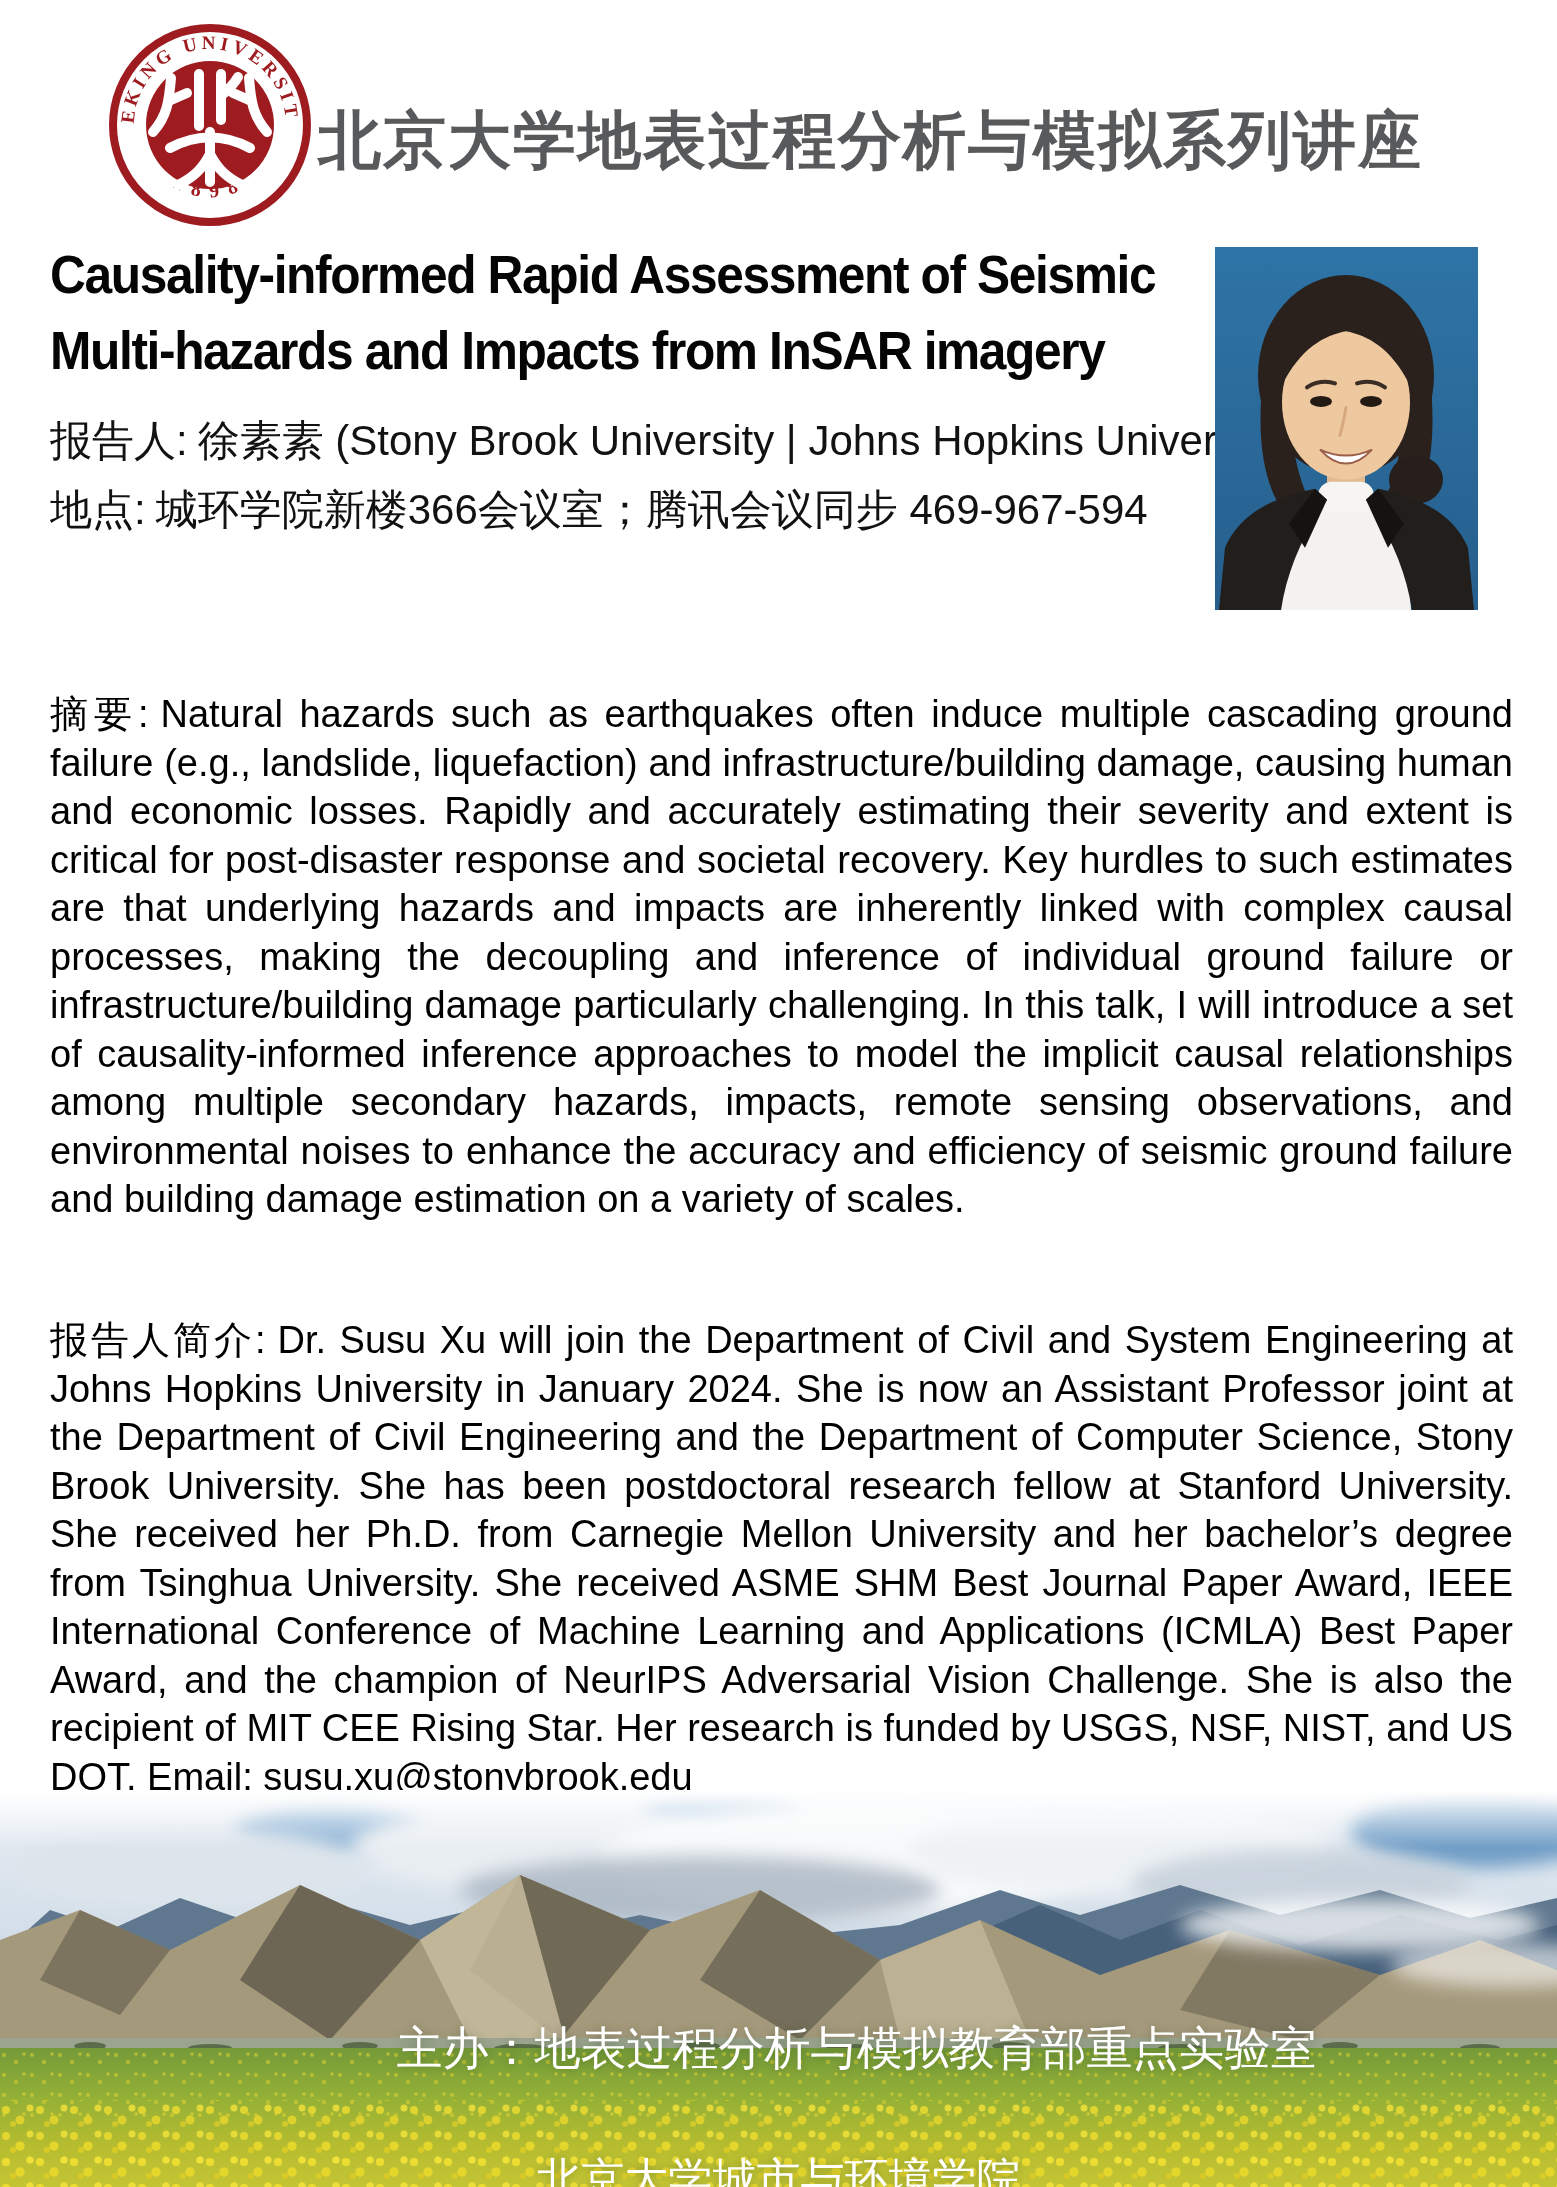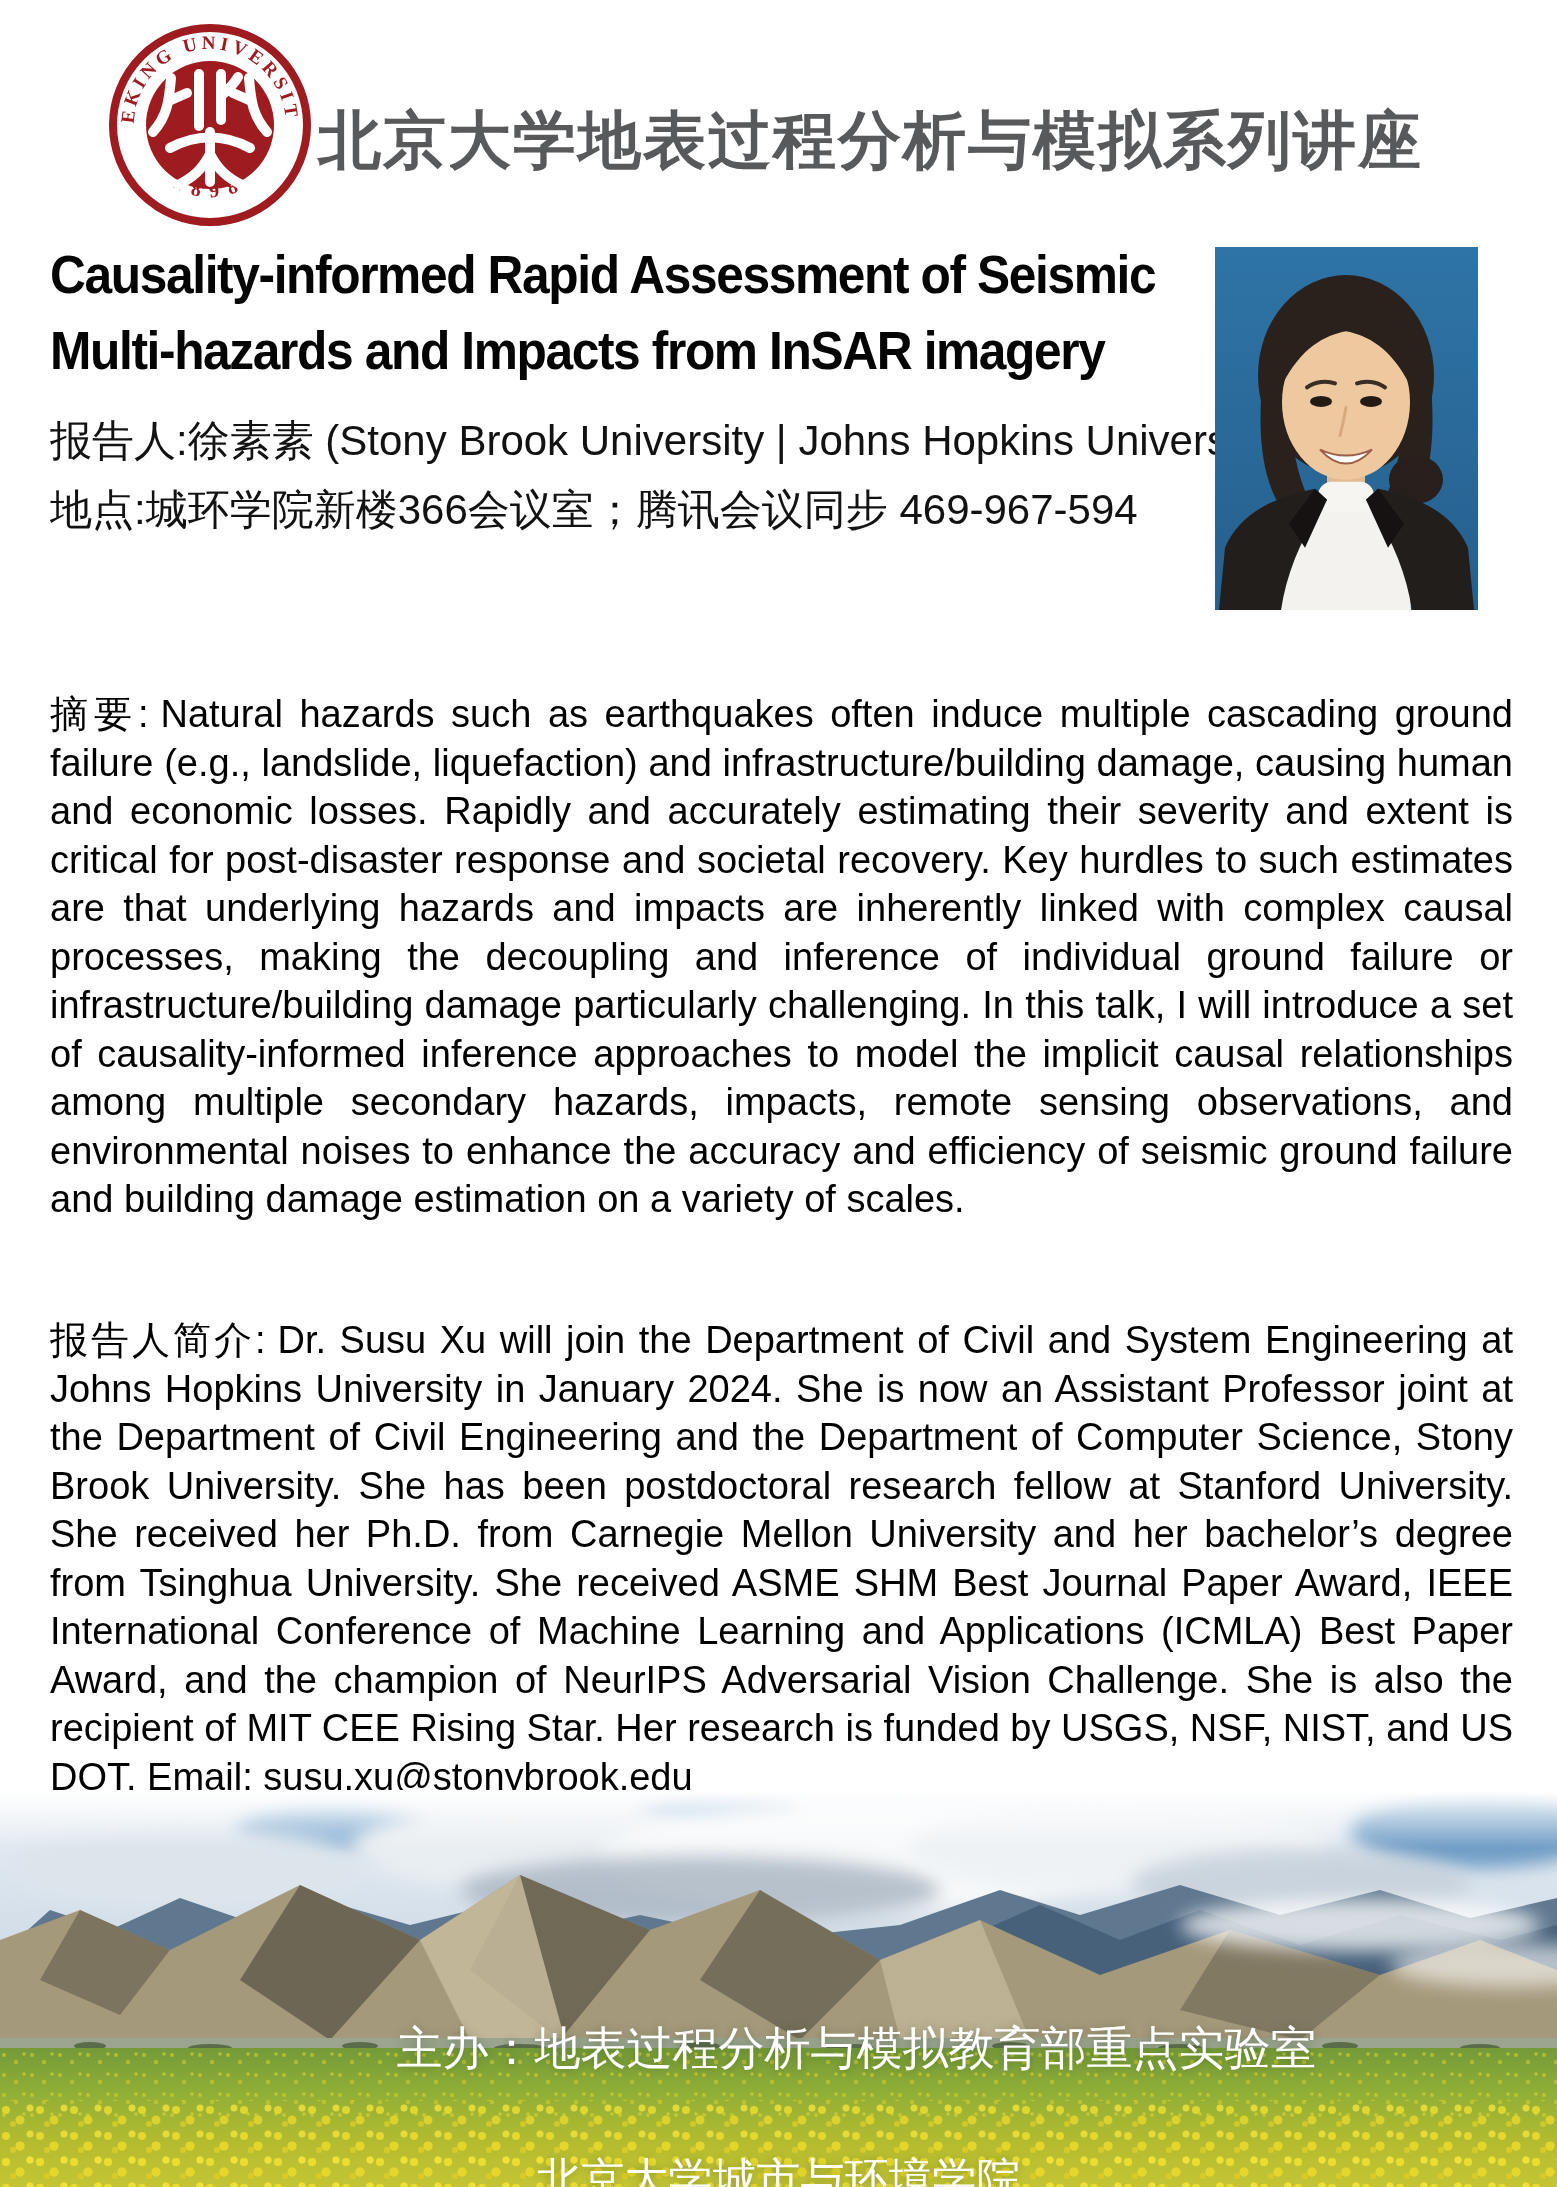"报告人:" .info-label { margin-right: none -> 10px }
